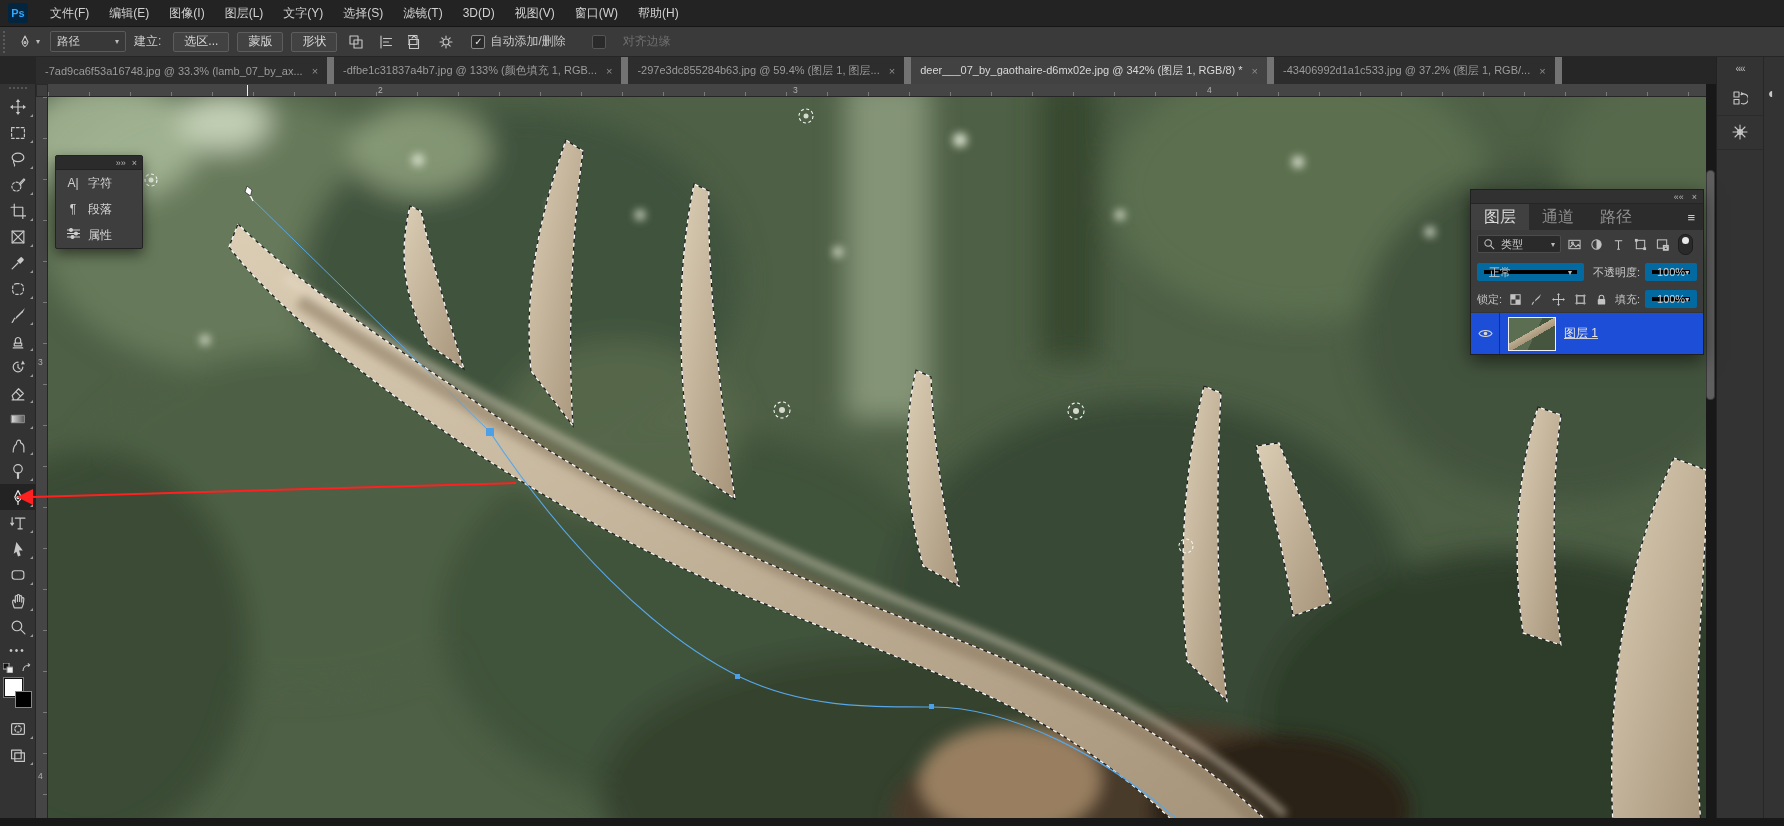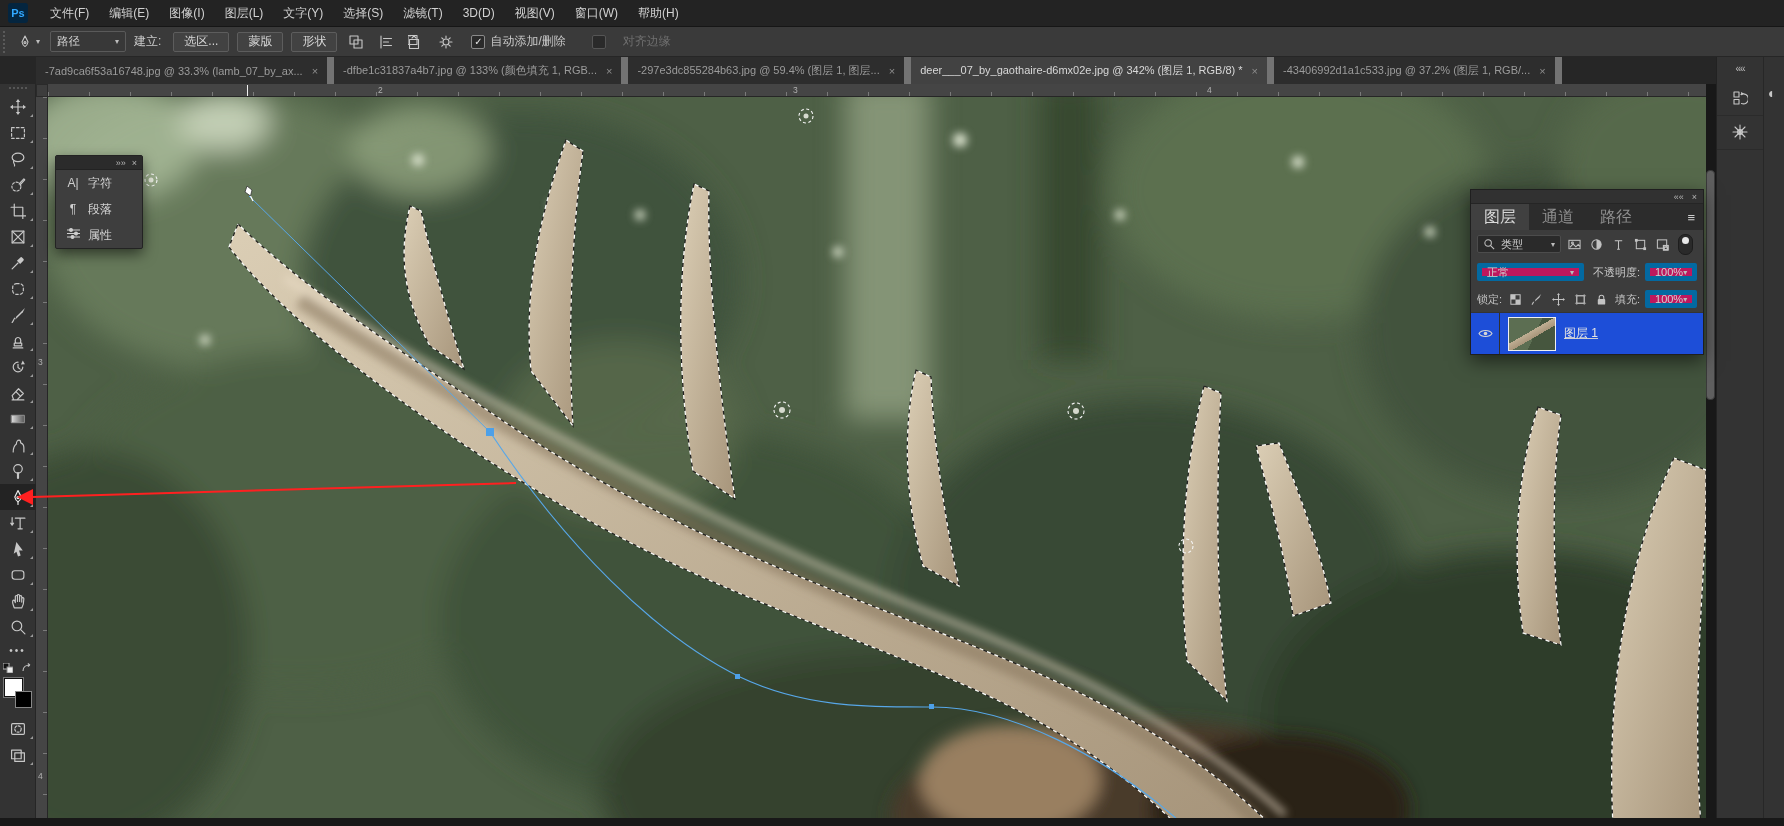"正常" .lp-combo { background: #be185d -> #000000; border: 5px solid #0369a1 -> 7px solid #0369a1 }
